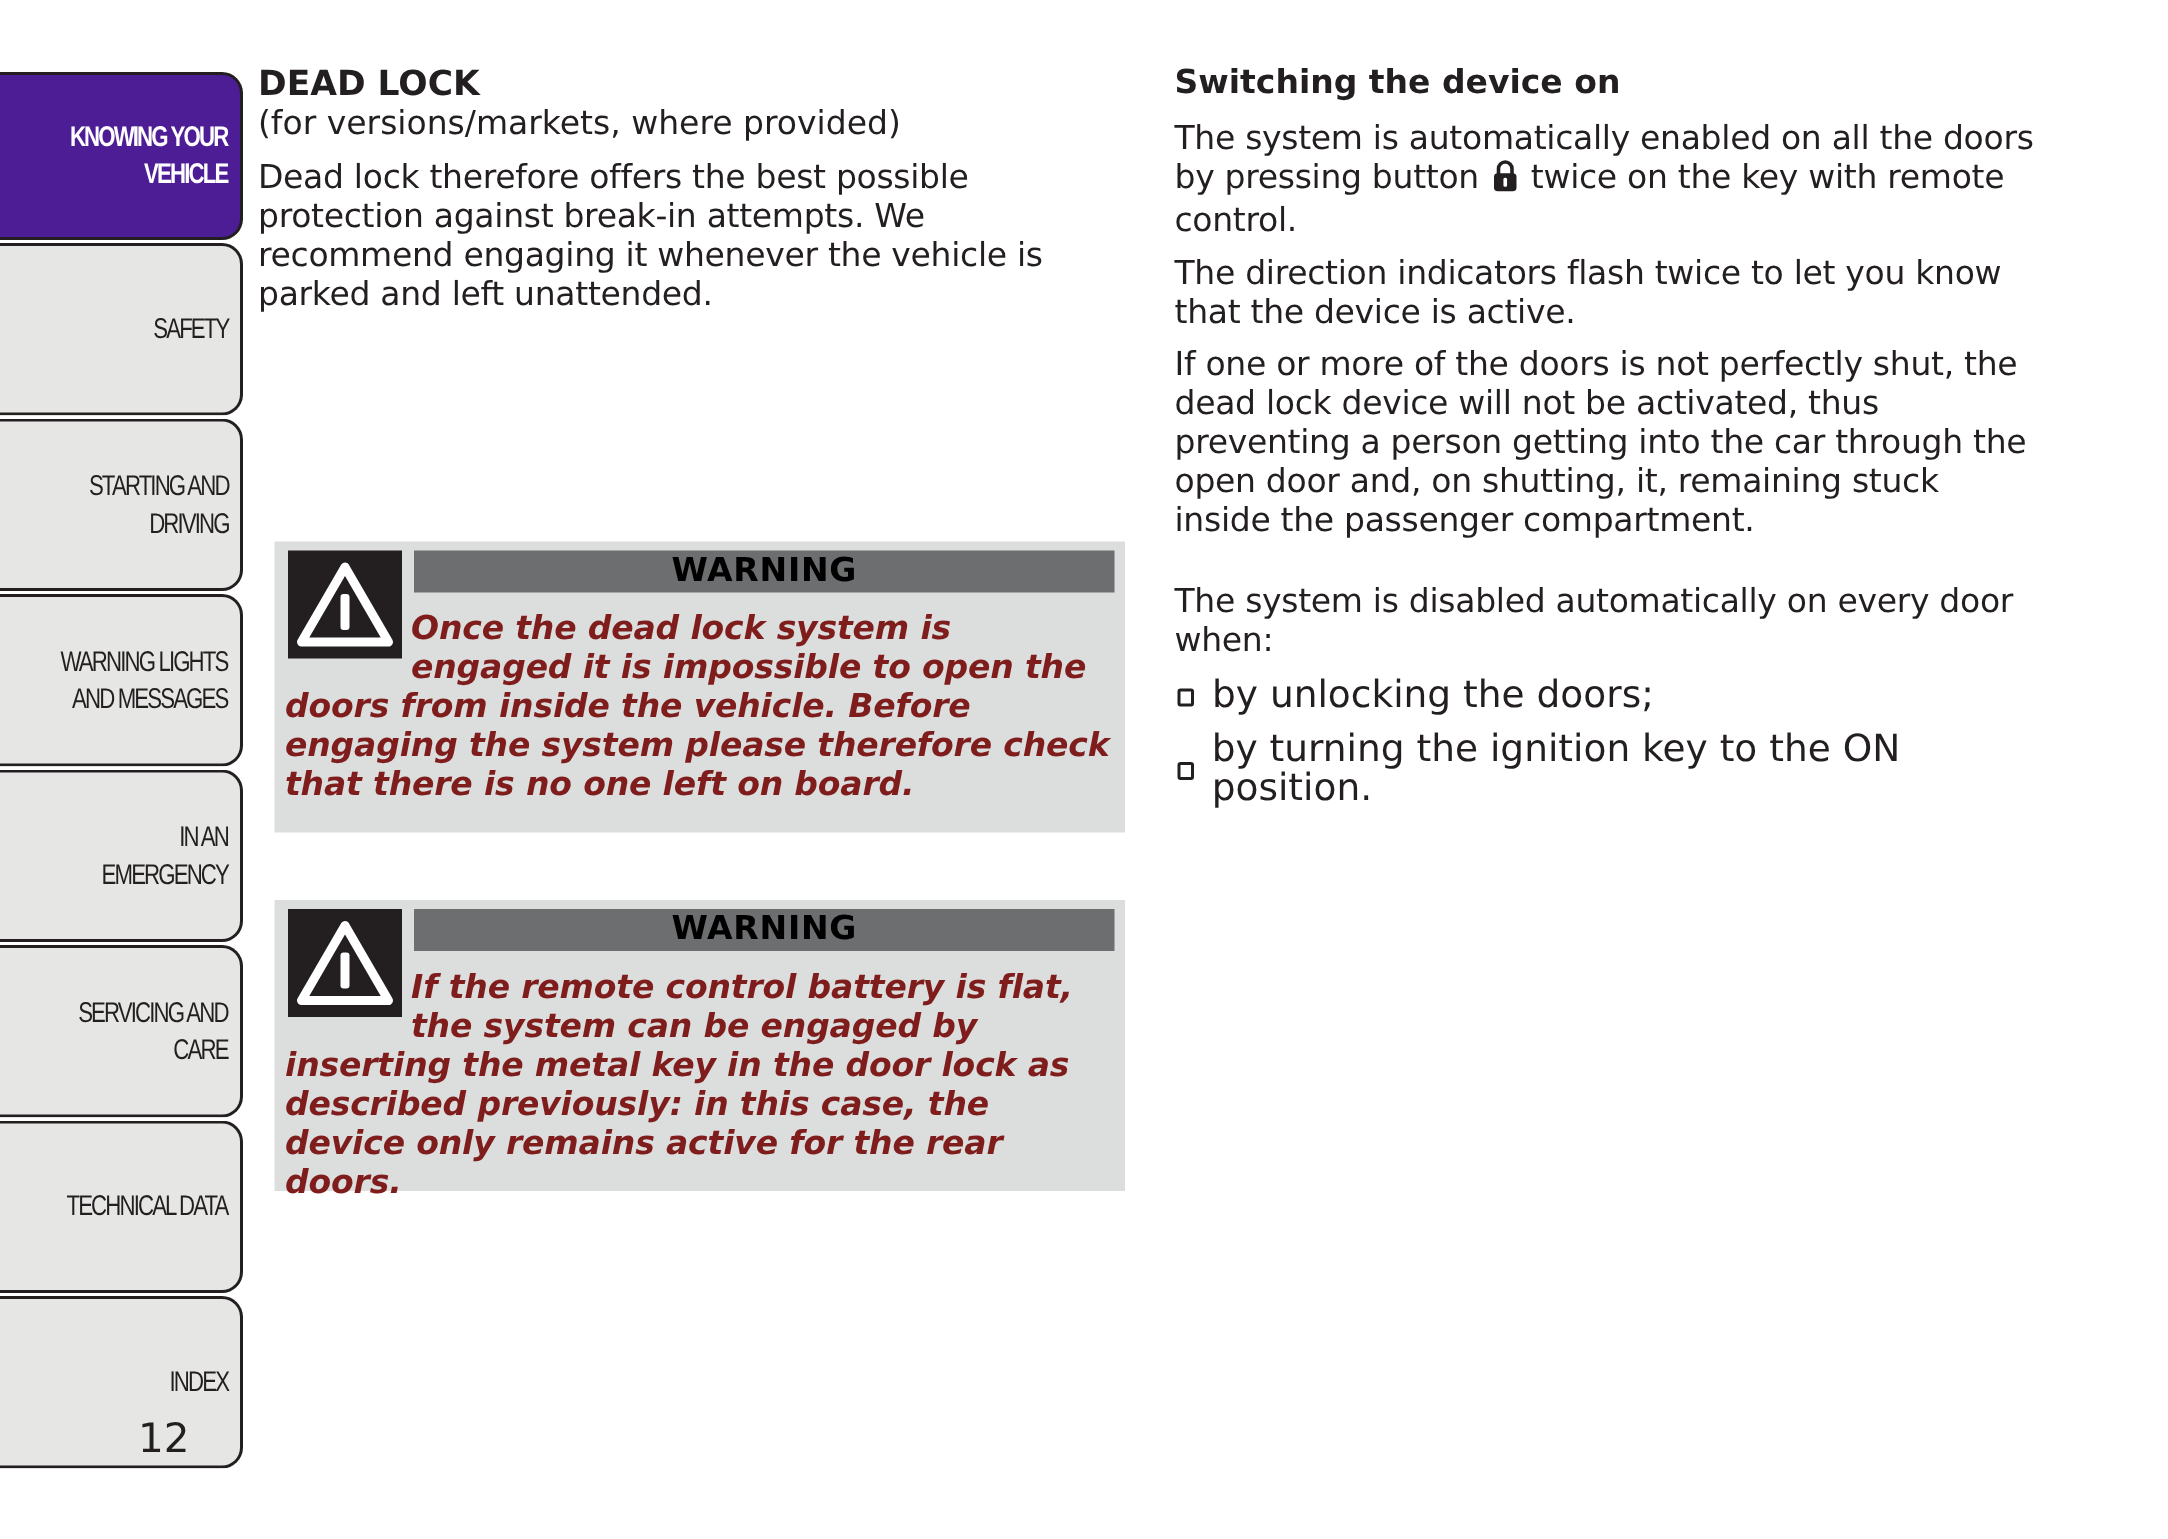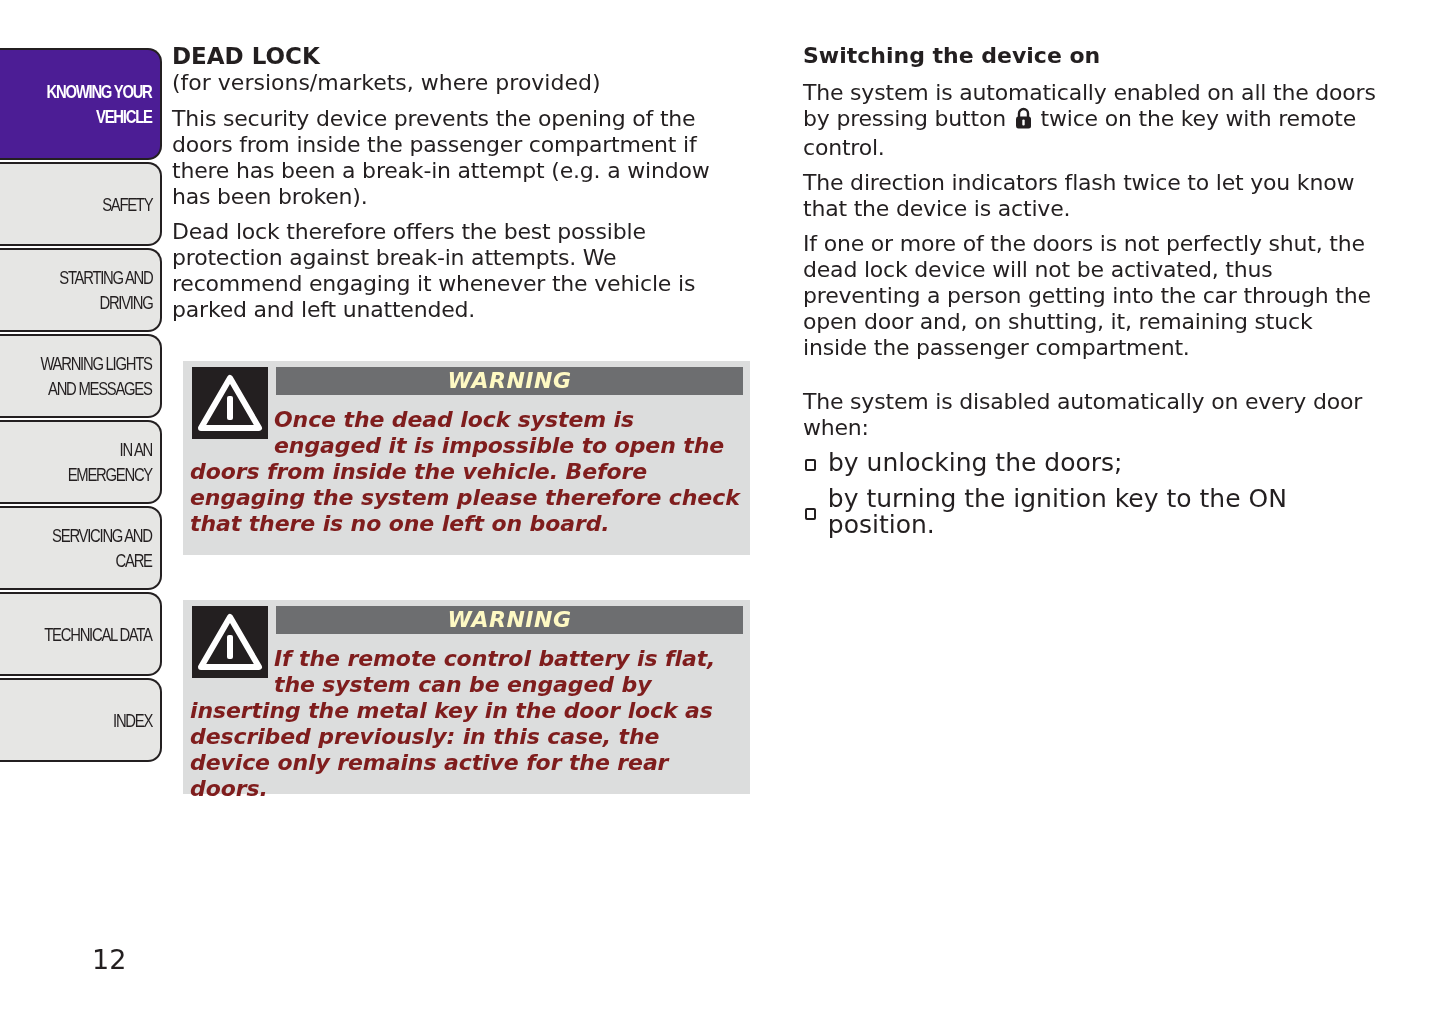"Switching the device on" .col-right { margin-left: 20px -> none }
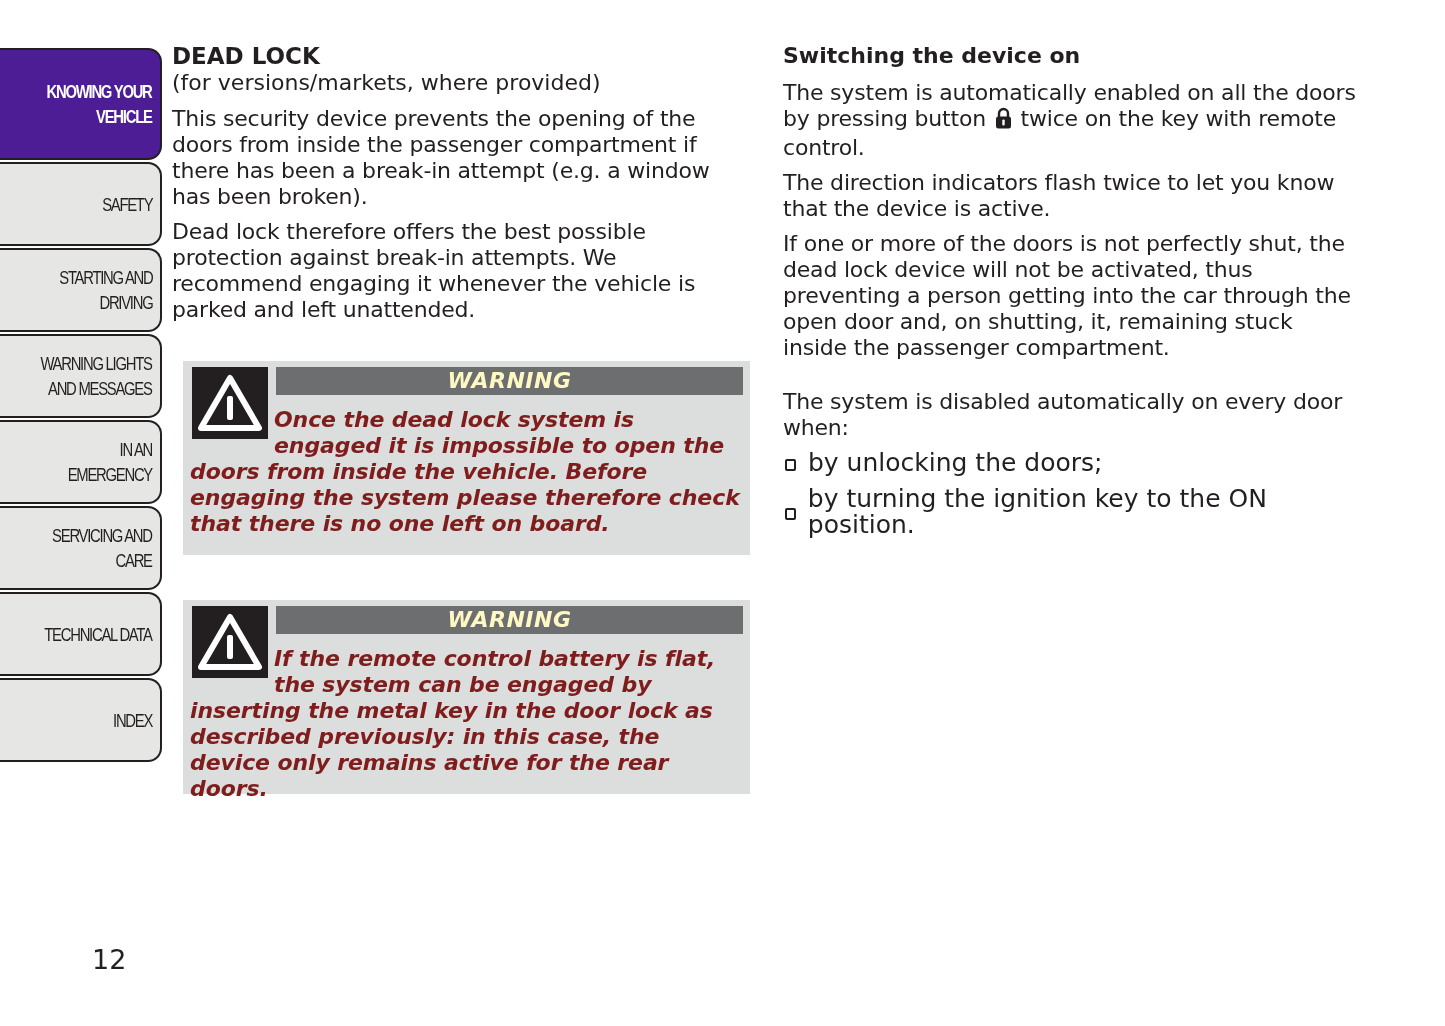"This security device prevents the" p.para { html: <p>This security device prevents the opening of the doors from inside the passenger compartment if there has been a break-in attempt (e.g. a window has been broken).</p> -> none }
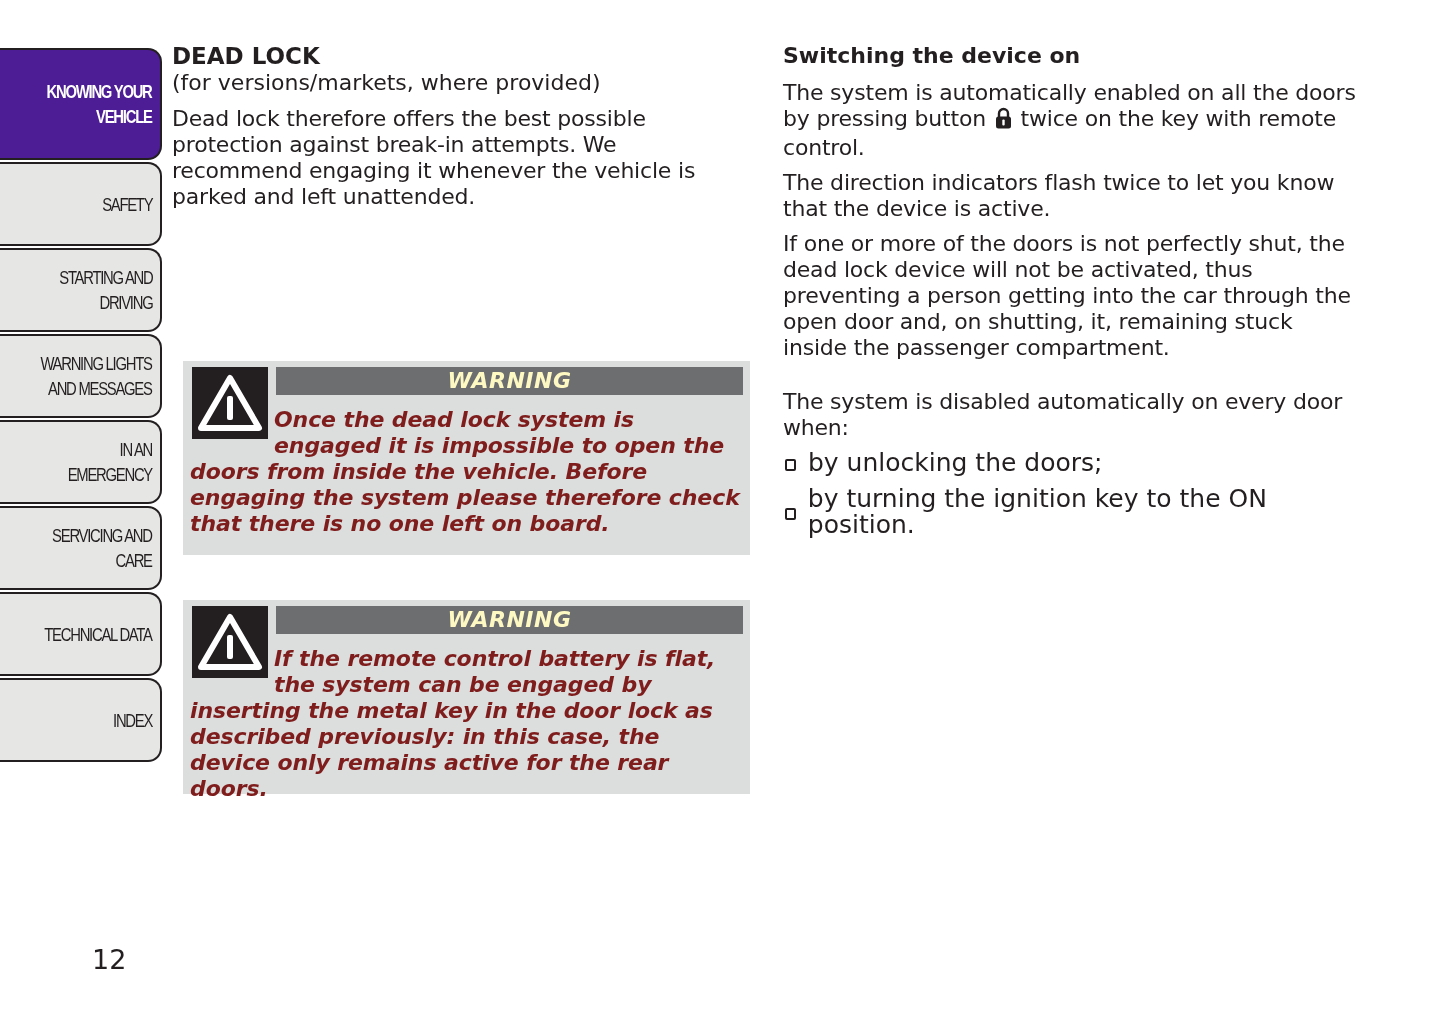"SAFETY" .tab { height: 84px -> 115px }
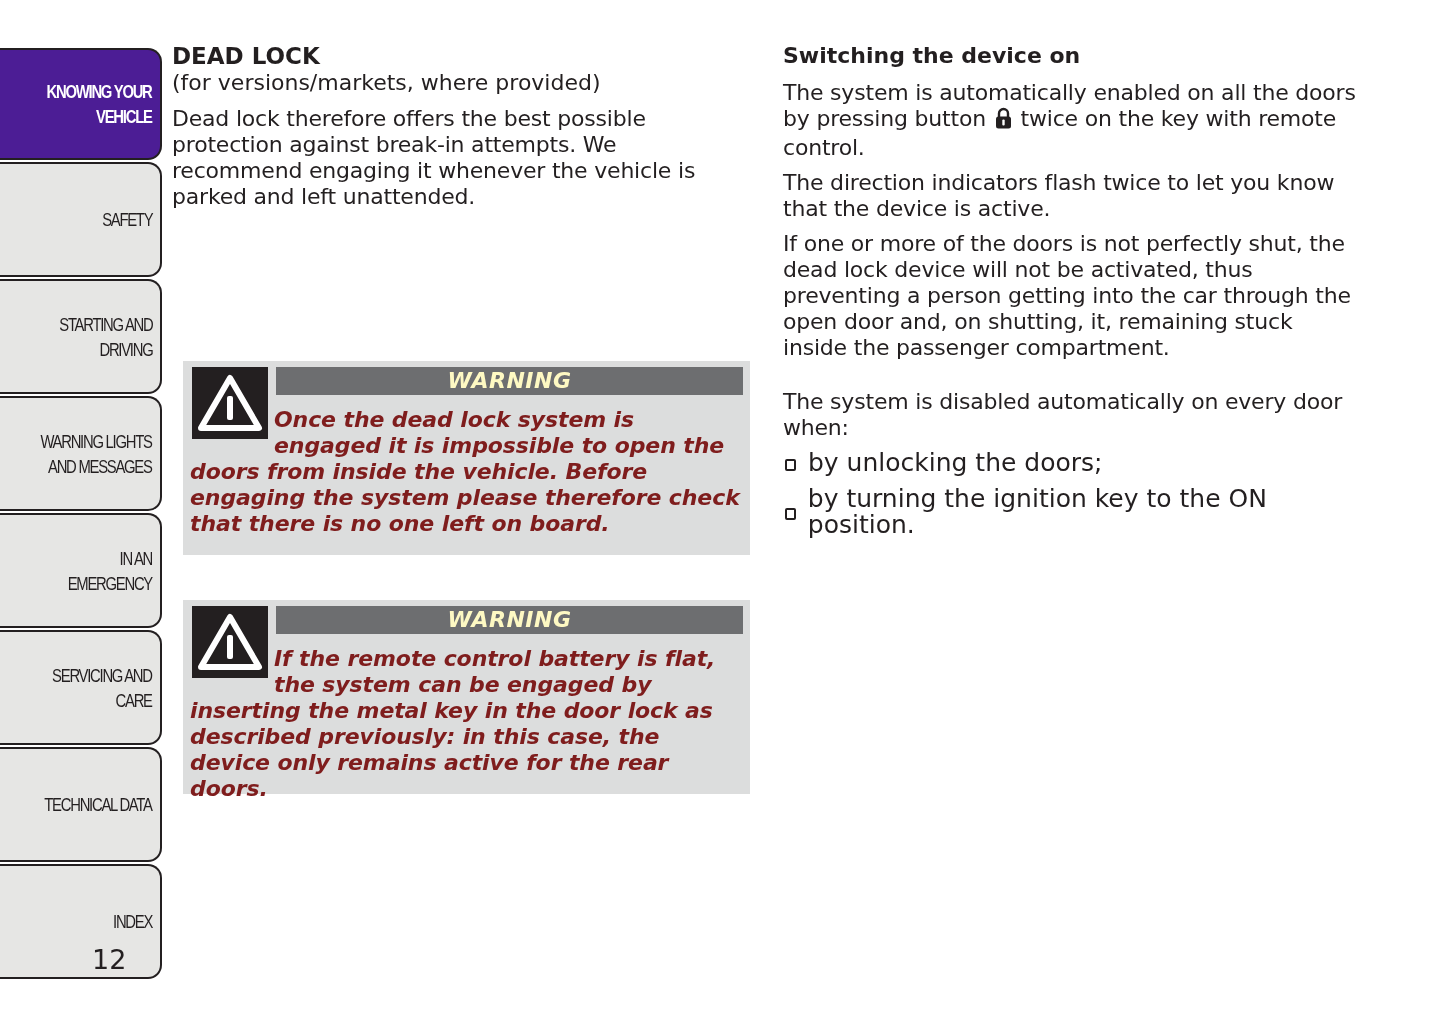"WARNING" .warn-header { color: #fef9c3 -> #000000; font-style: italic -> none }
